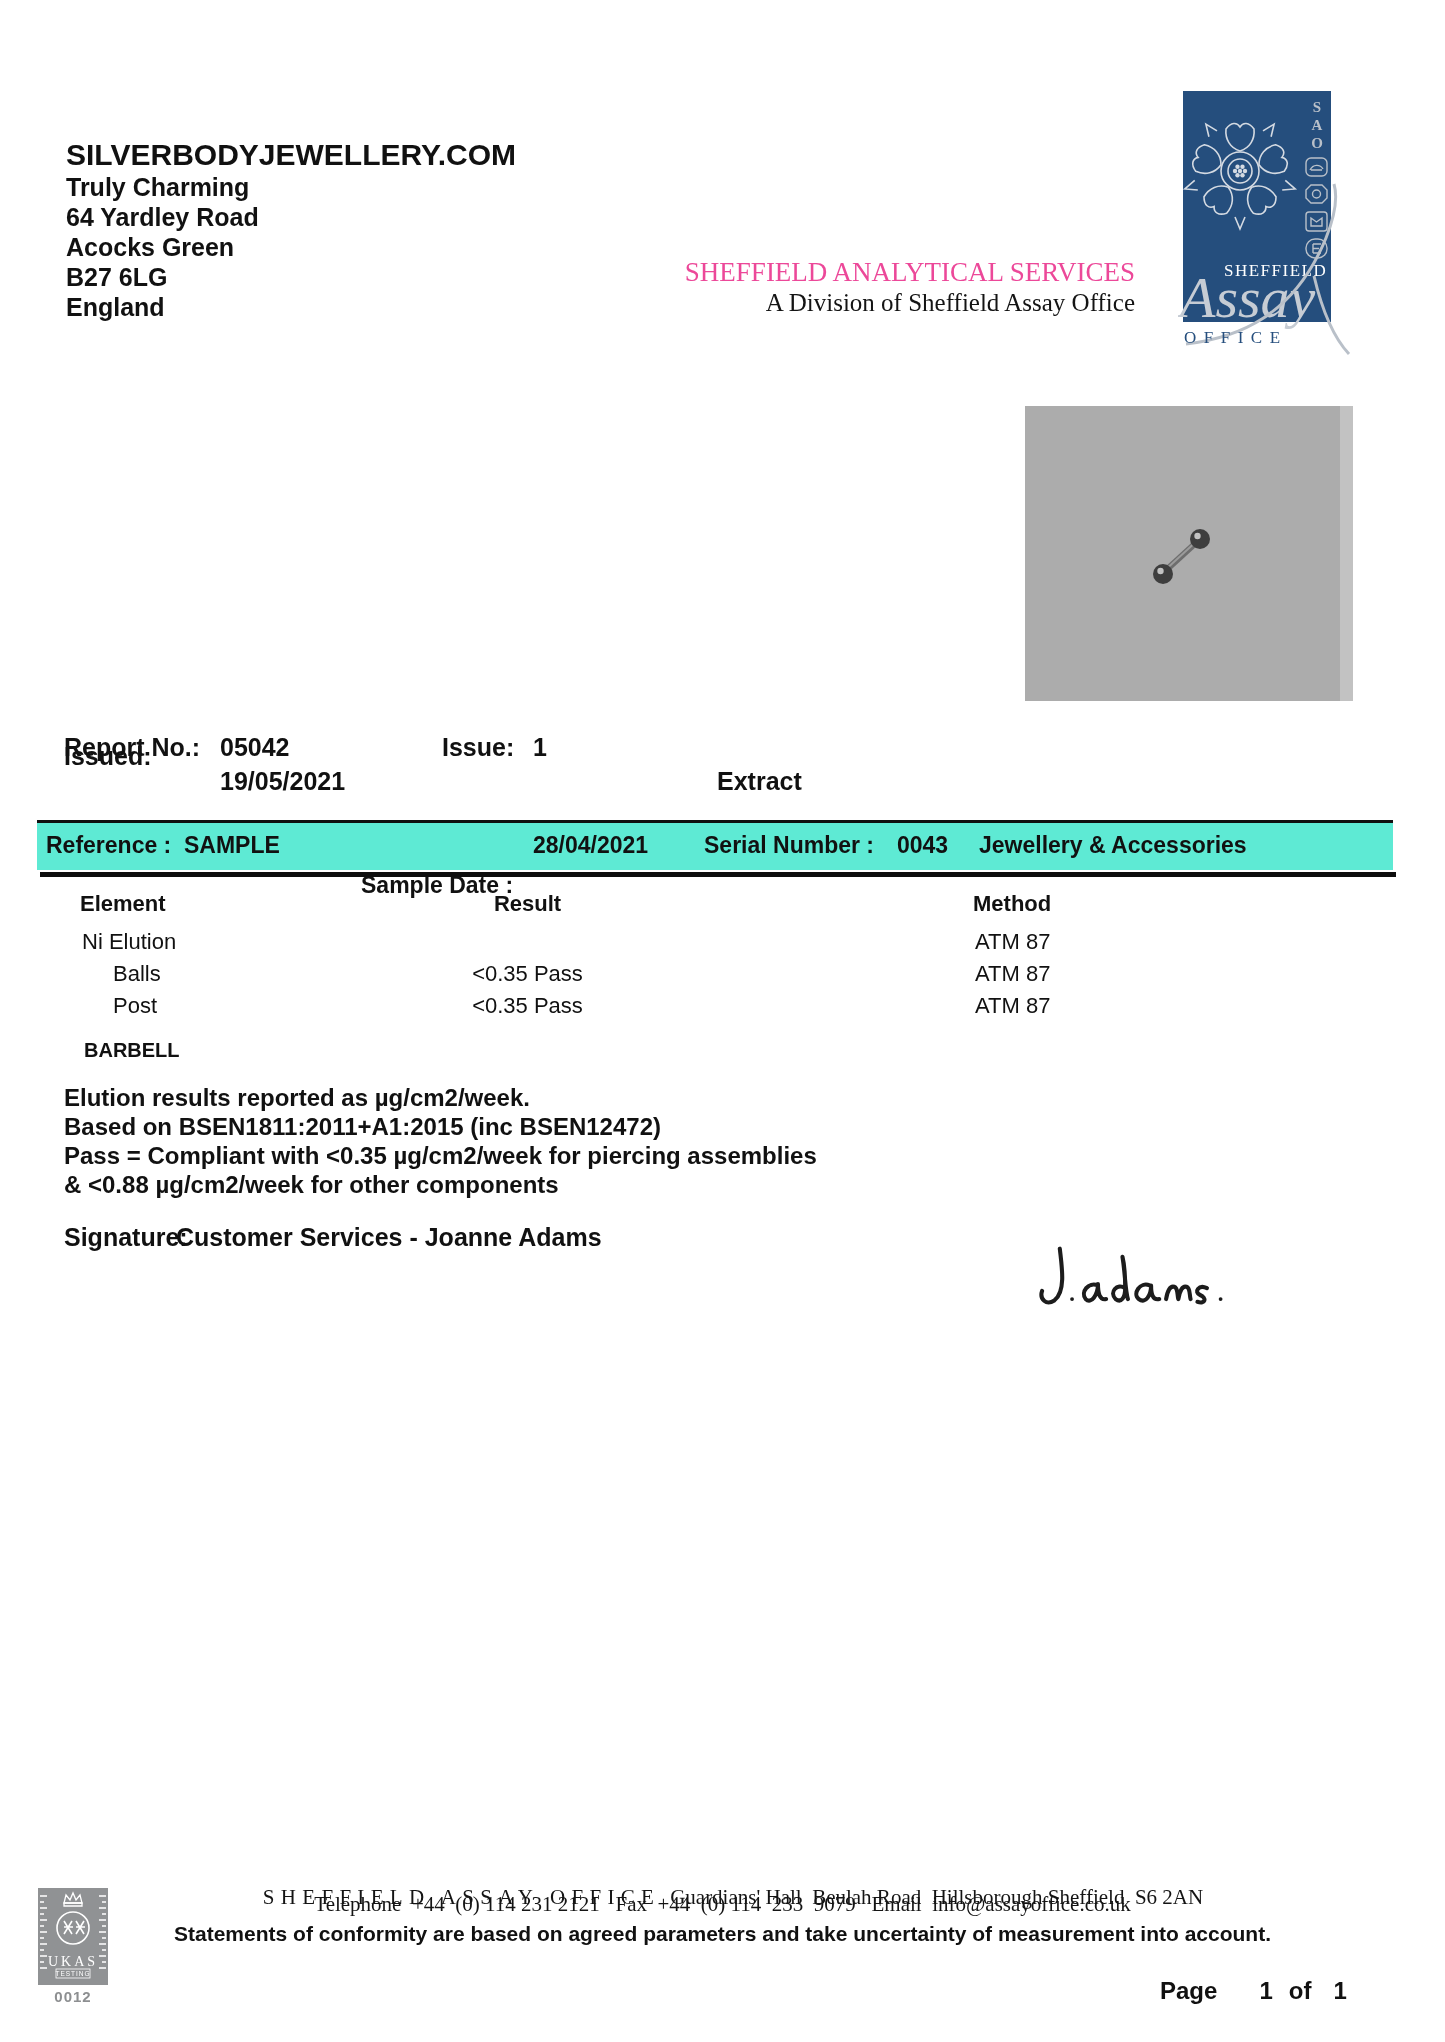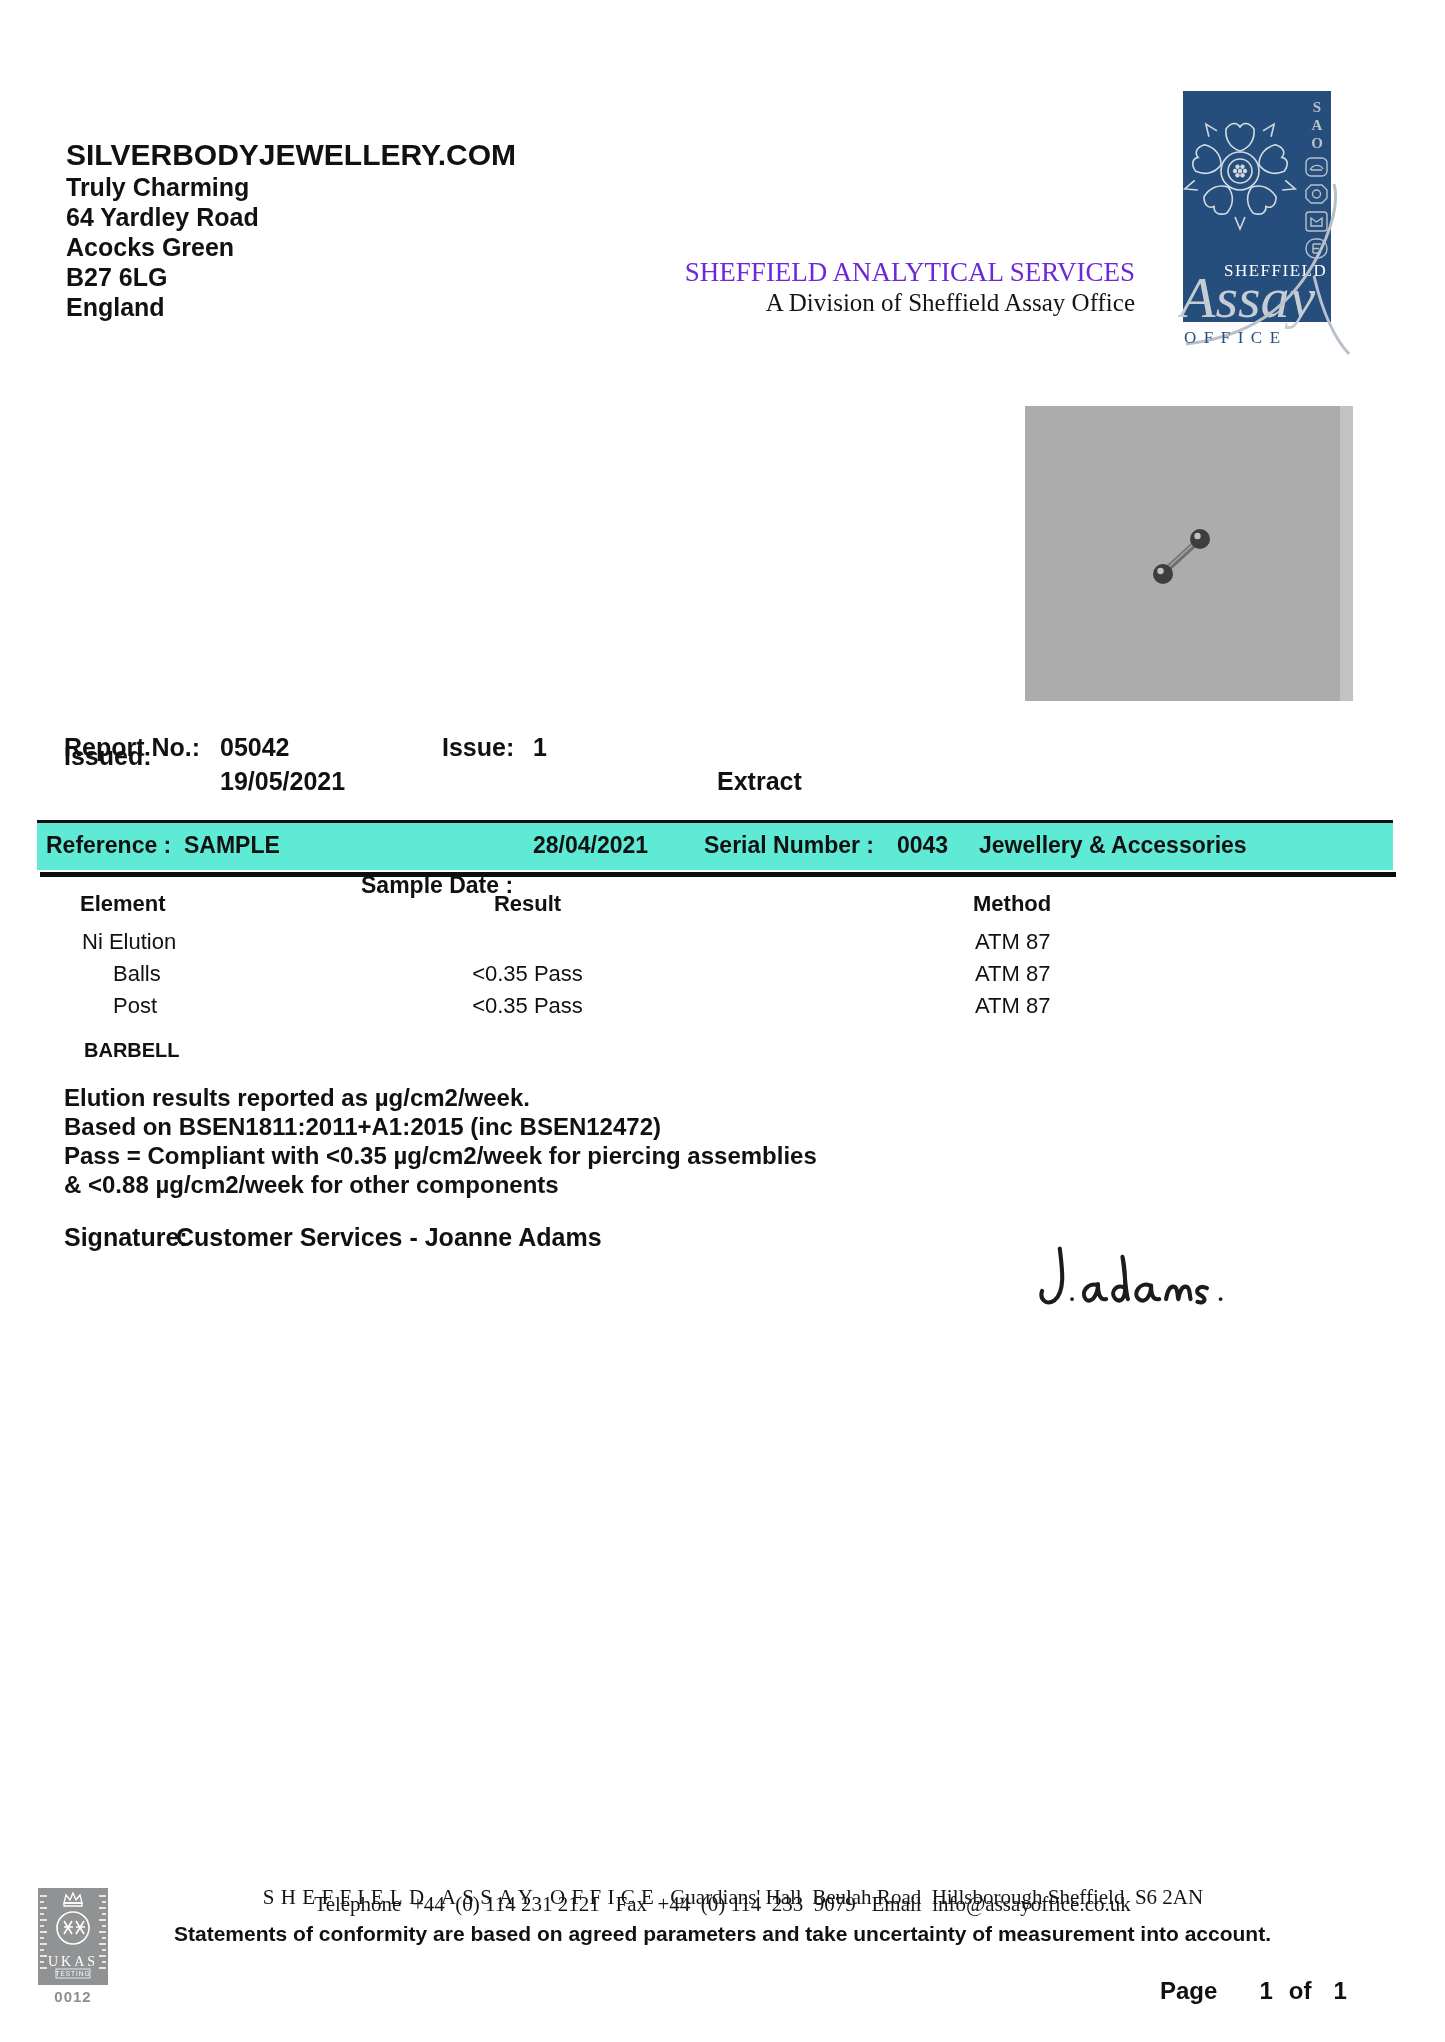"SHEFFIELD ANALYTICAL SERVICES" .sas .t1 { color: #6d28d9 -> #ec4899 }
